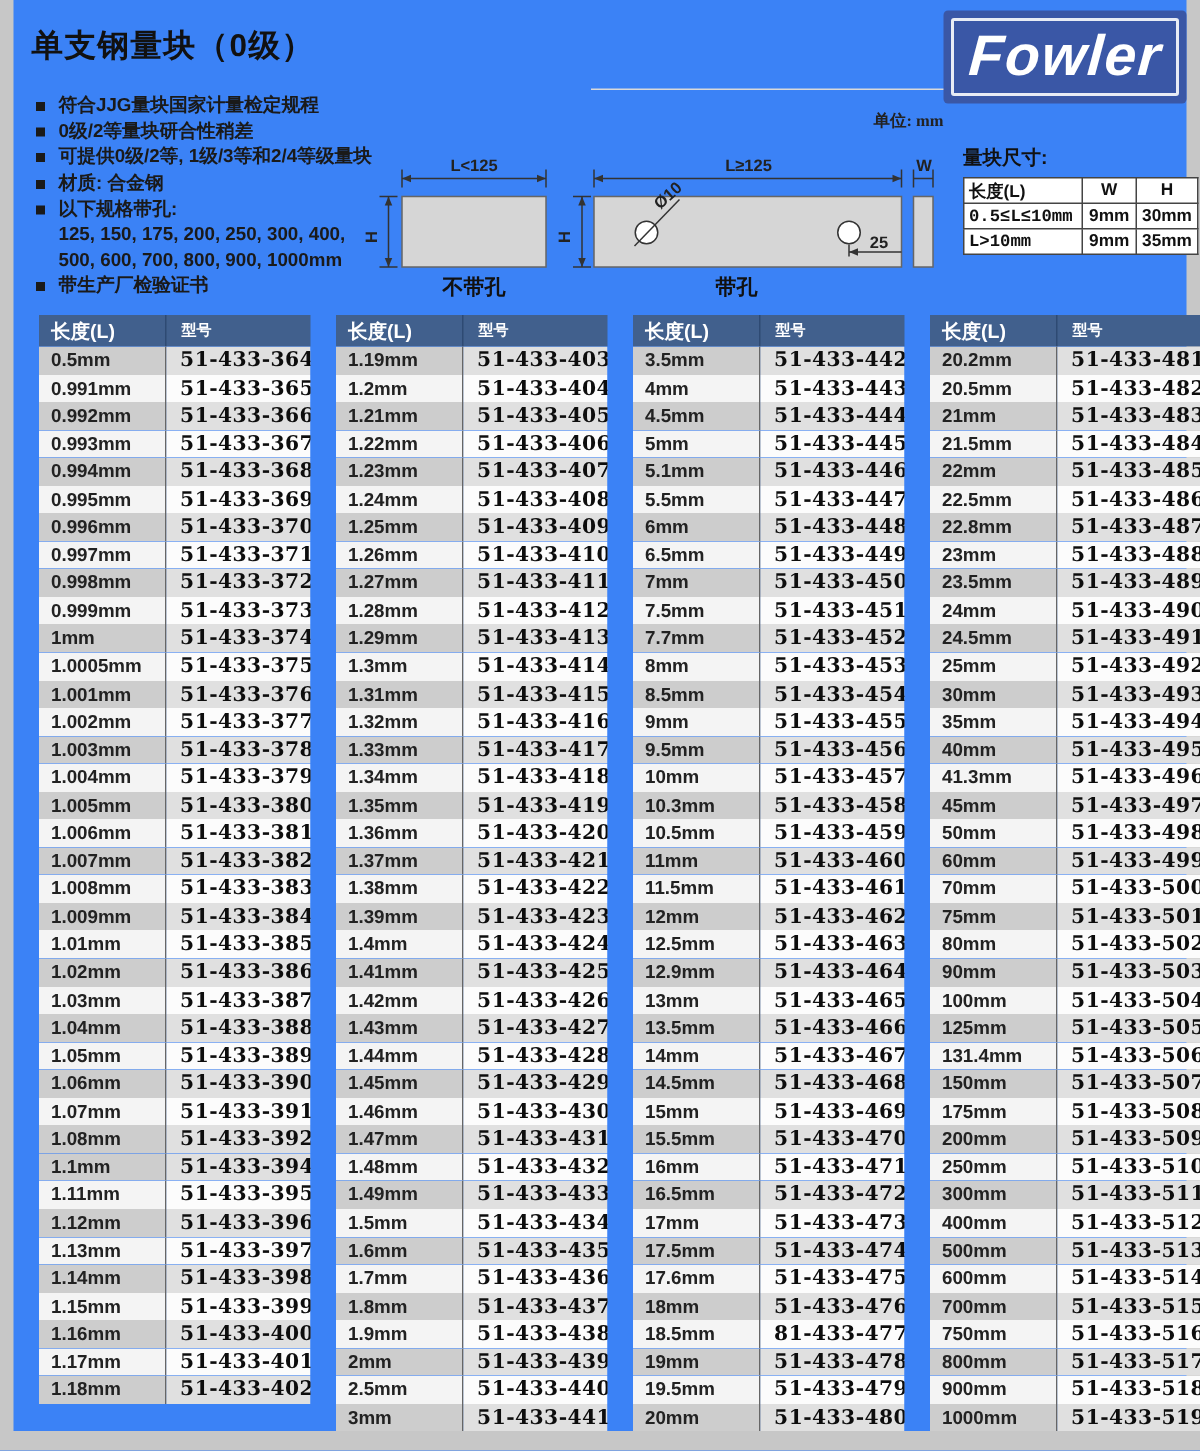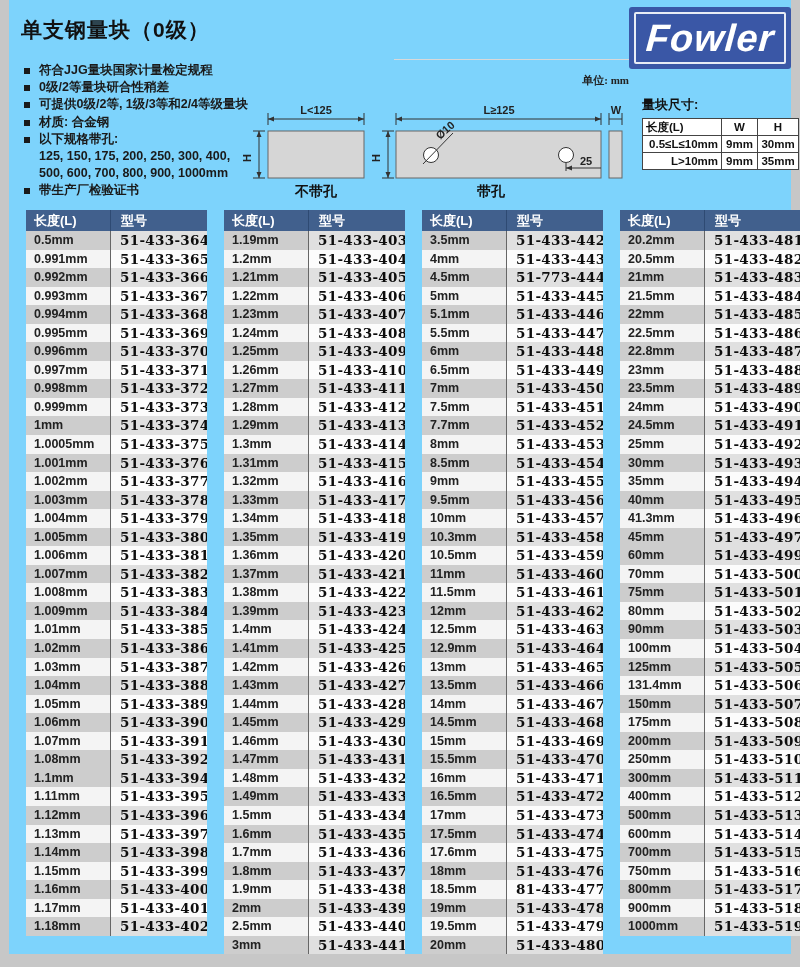"单支钢量块（0级）" .content { background: #7dd3fc -> #3b82f6 }
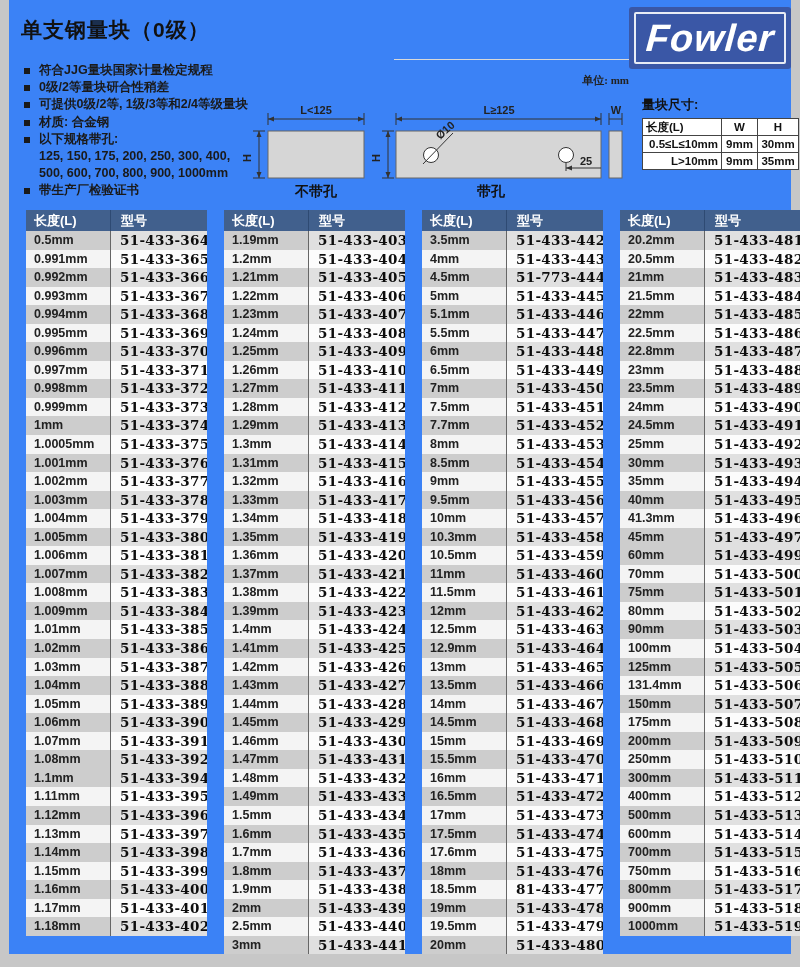"0.5≤L≤10mm" .size-spec td:first-child { font-family: none -> Liberation Mono, monospace; text-align: right -> left }
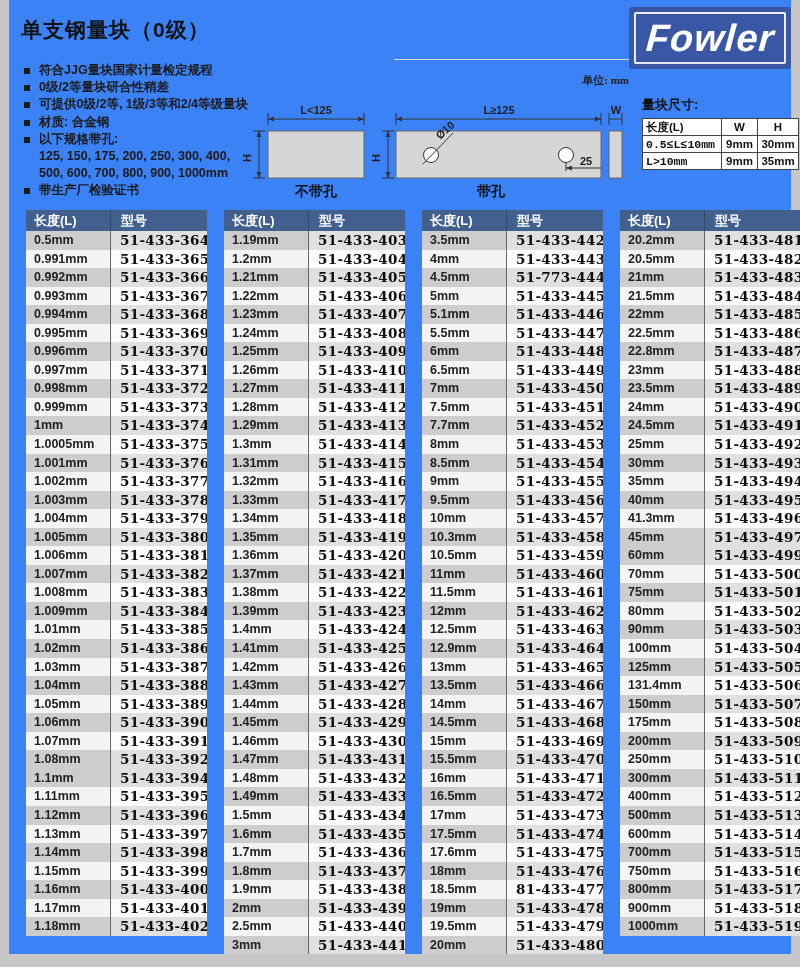"型号" .cat-head .h2 { font-size: 13px -> 10px }
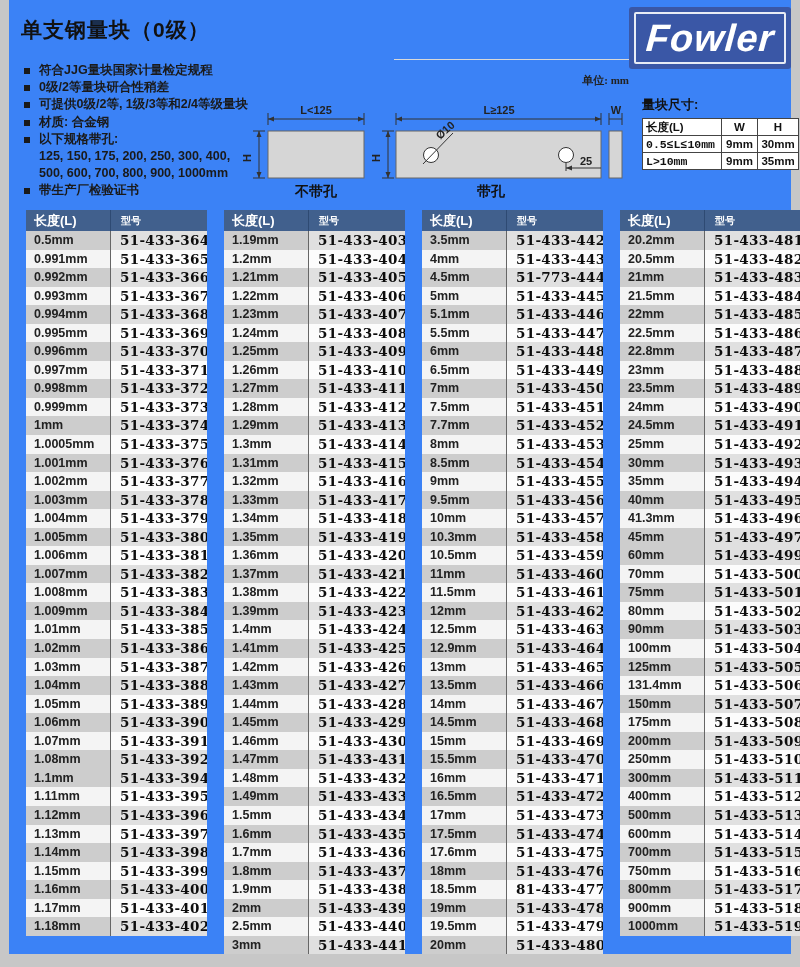"51-773-444" div.c2 { text: 51-773-444 -> 51-433-444 }
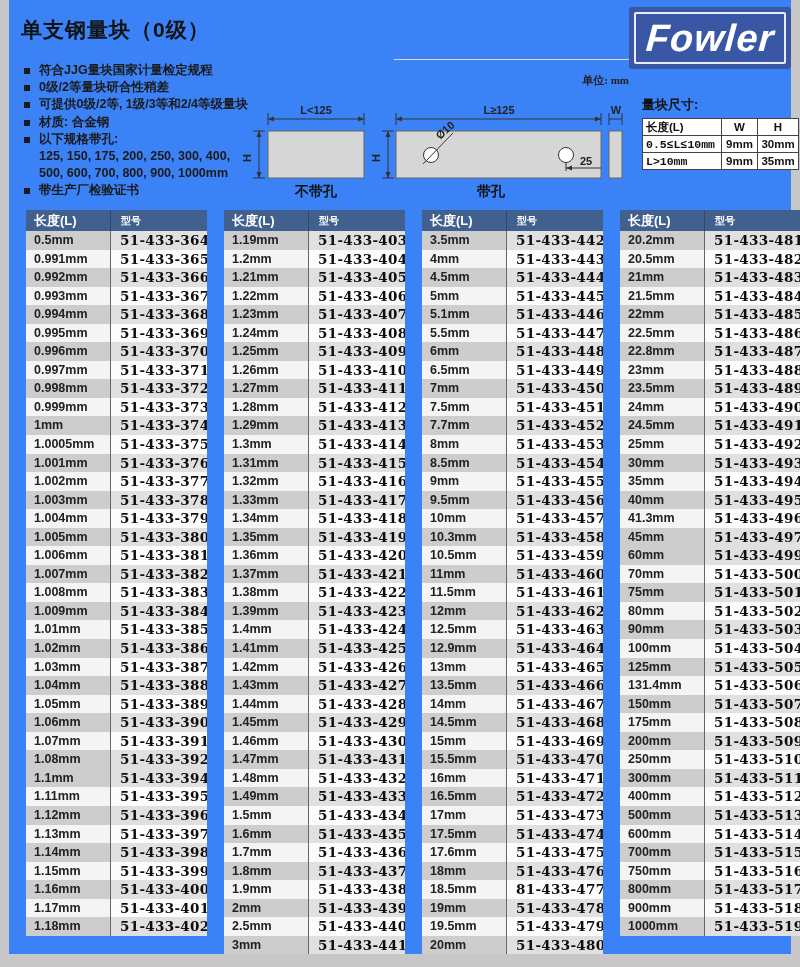"50mm" div.cat-row { html: none -> <div> <div>50mm</div> <div>51-433-498</div> </div> }
